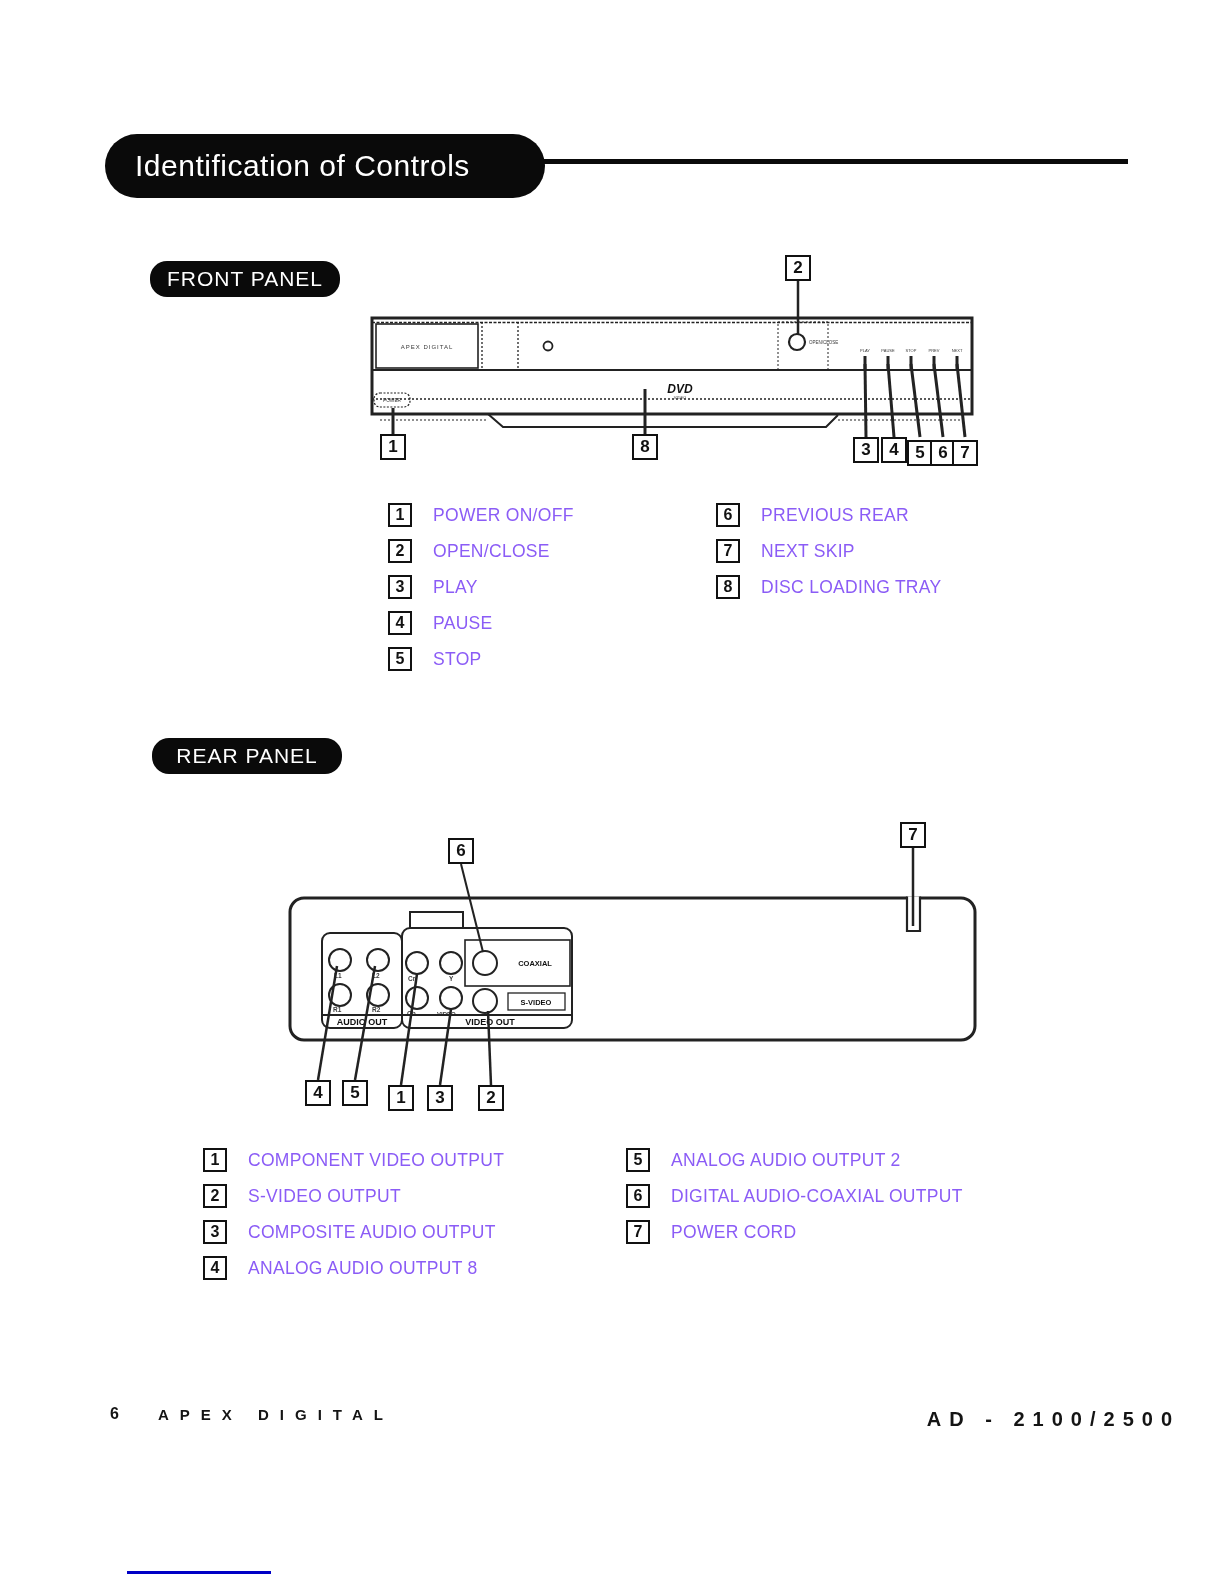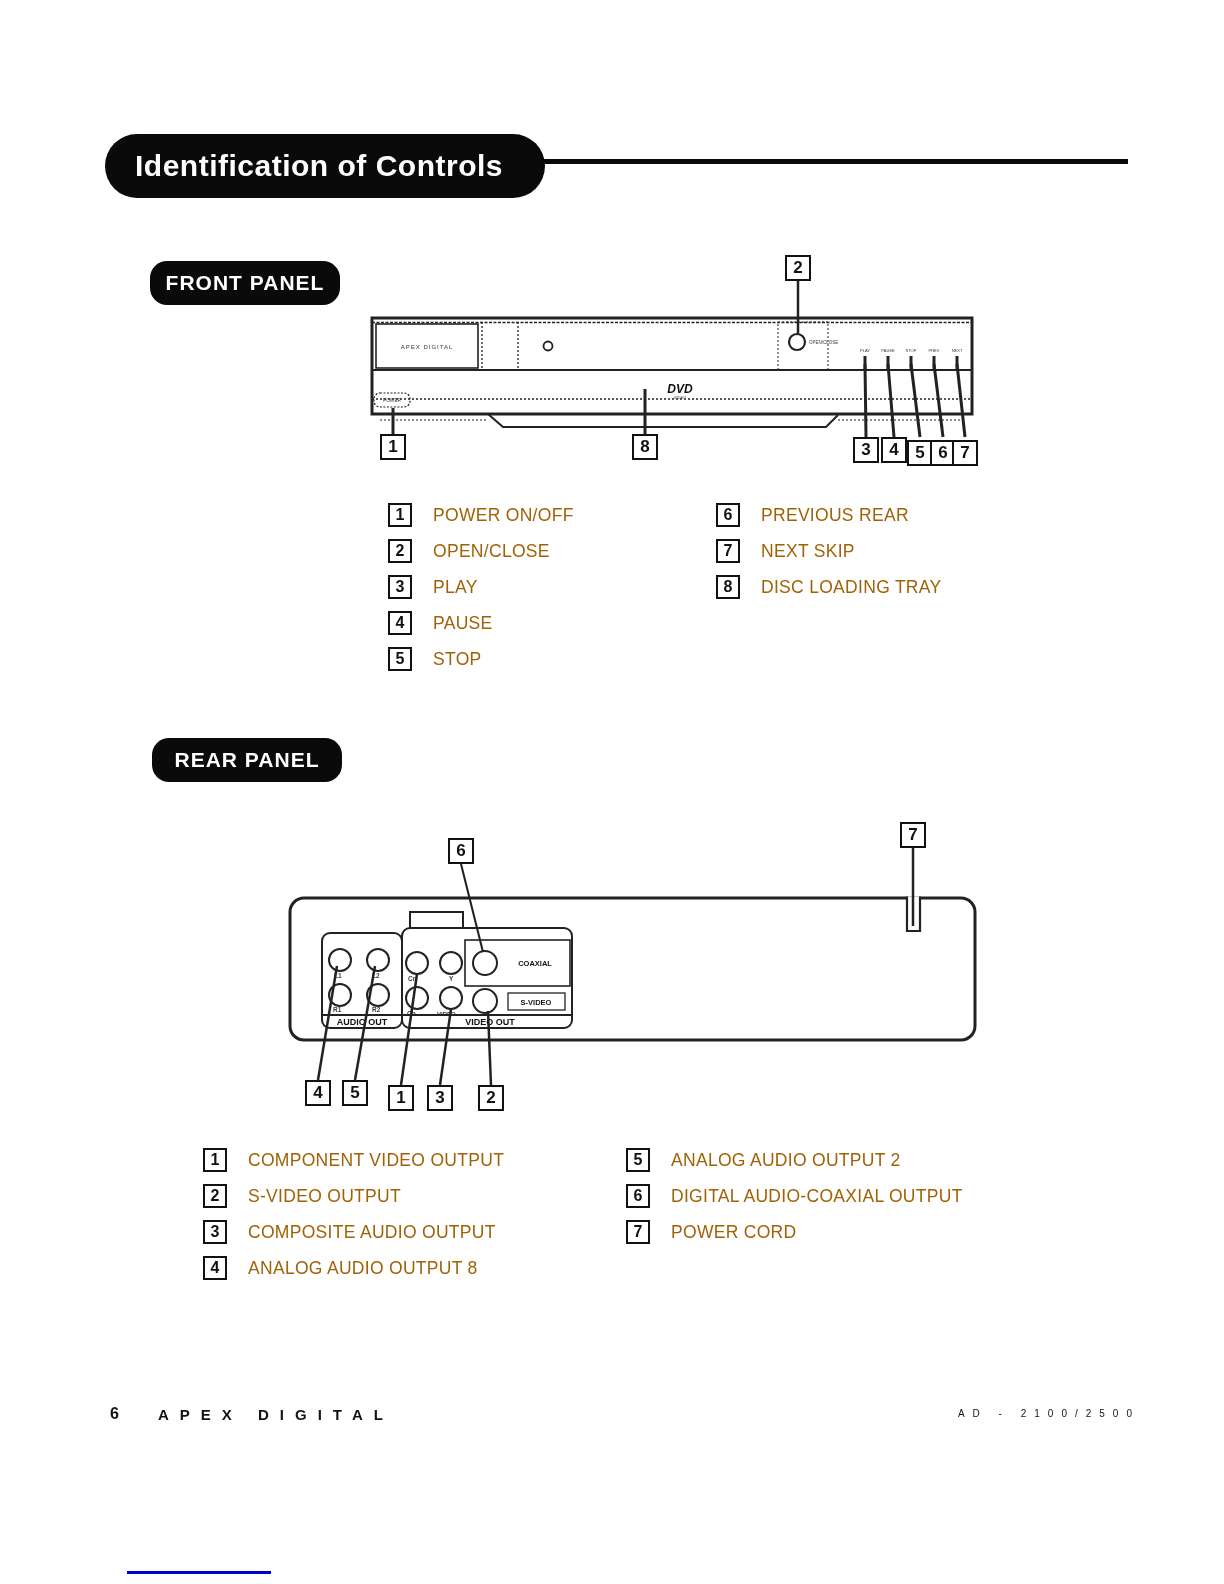"Identification of Controls" .title-pill span { font-weight: bold -> normal }
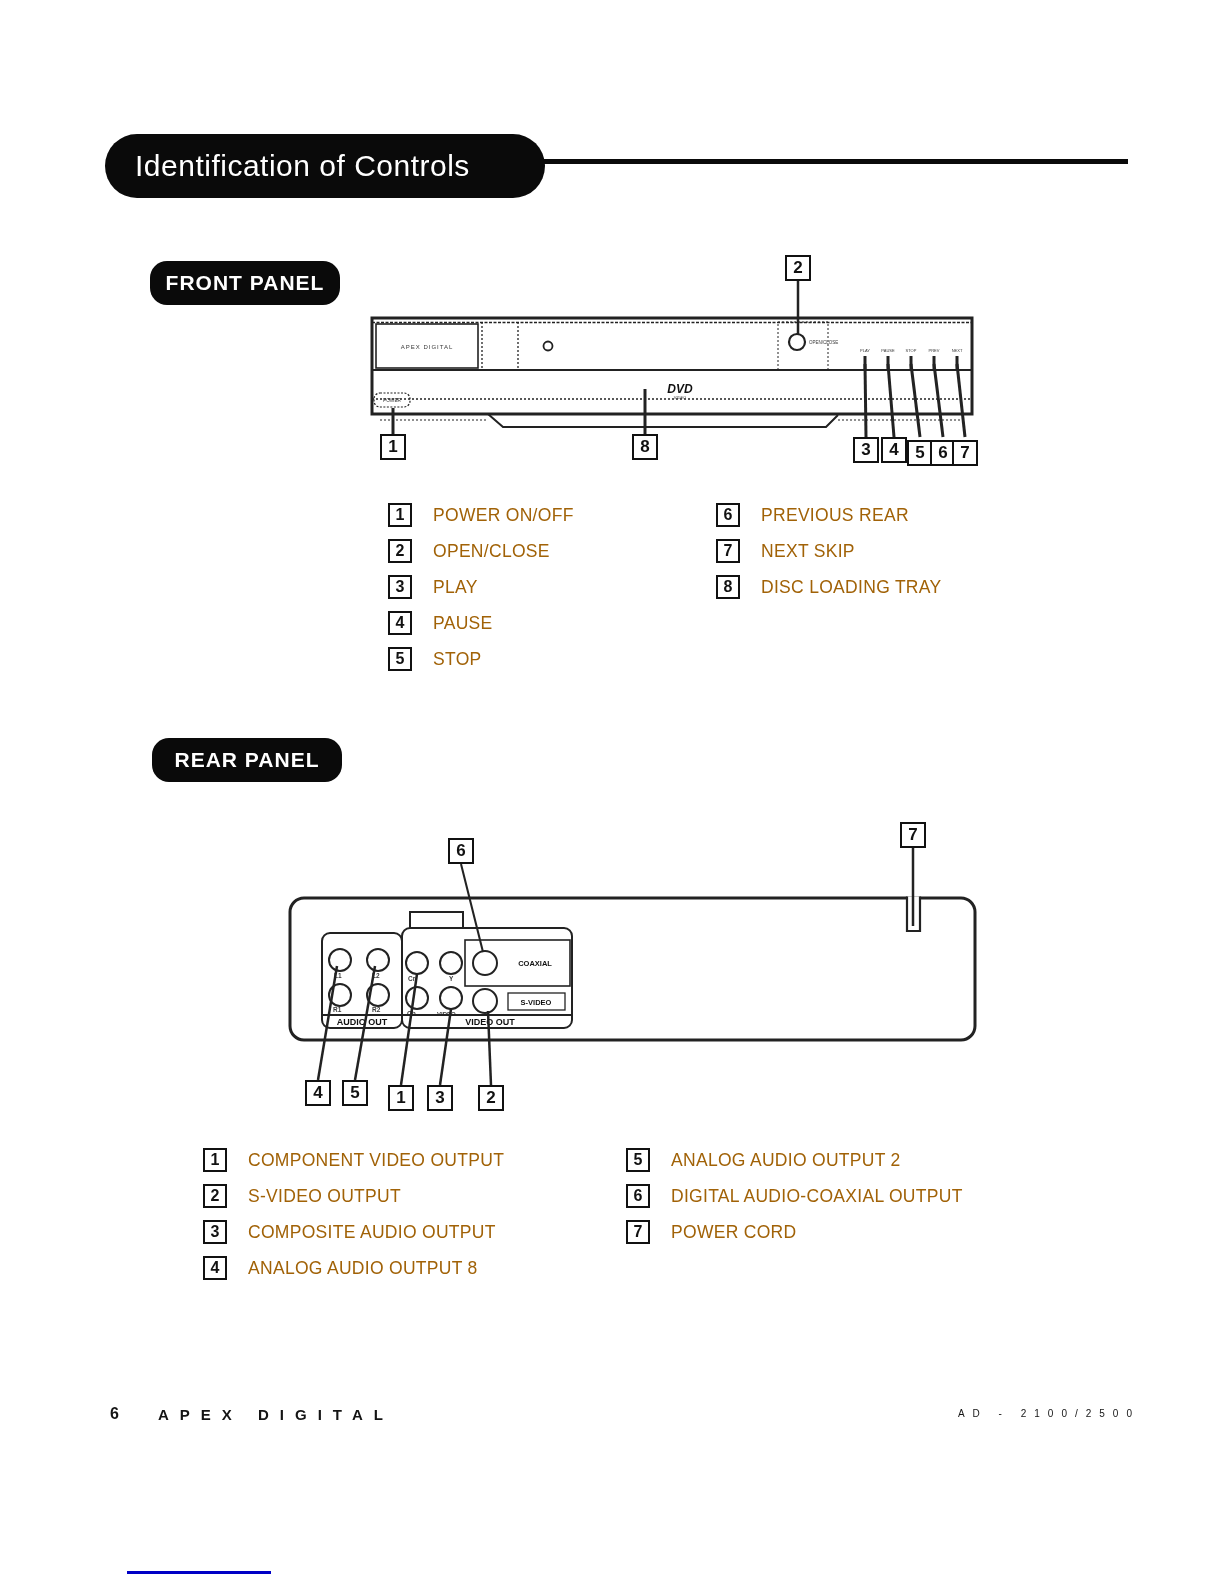"FRONT PANEL" .section-pill { font-weight: bold -> normal; height: 44px -> 36px }
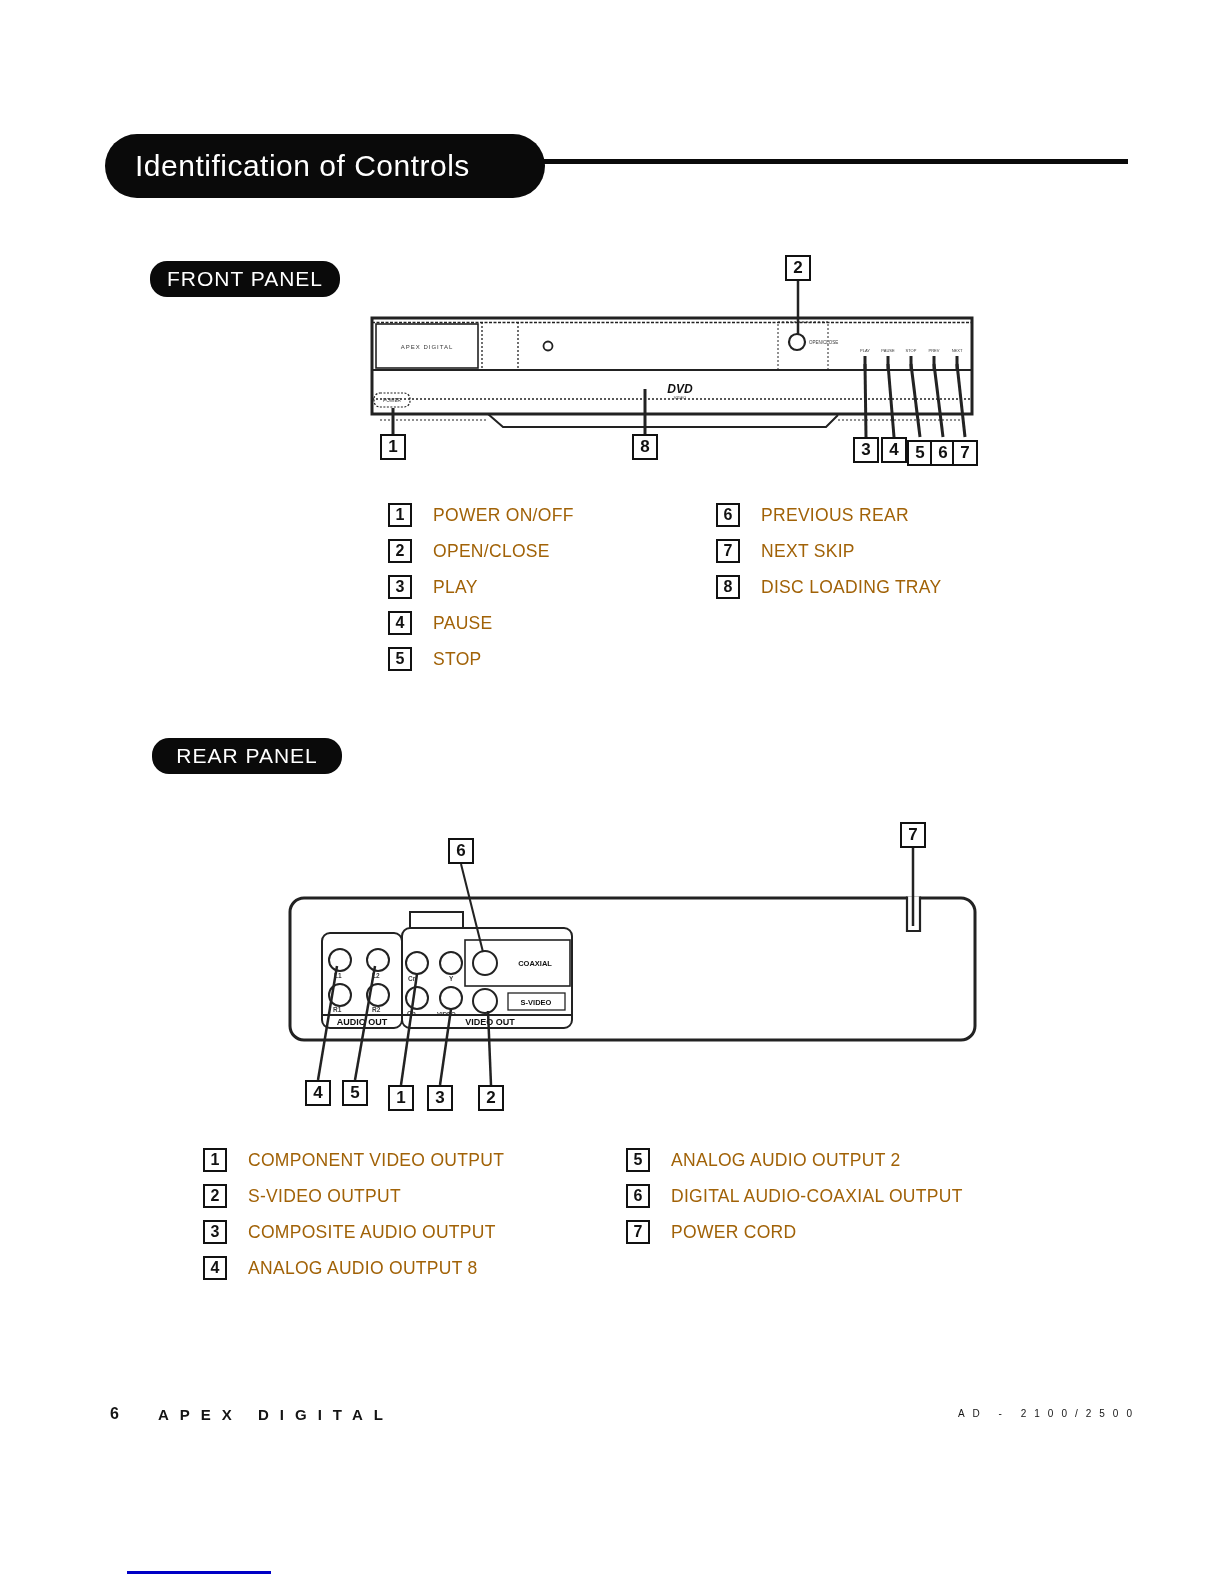"POWER ON/OFF" .ltext { color: #a16207 -> #8b5cf6 }
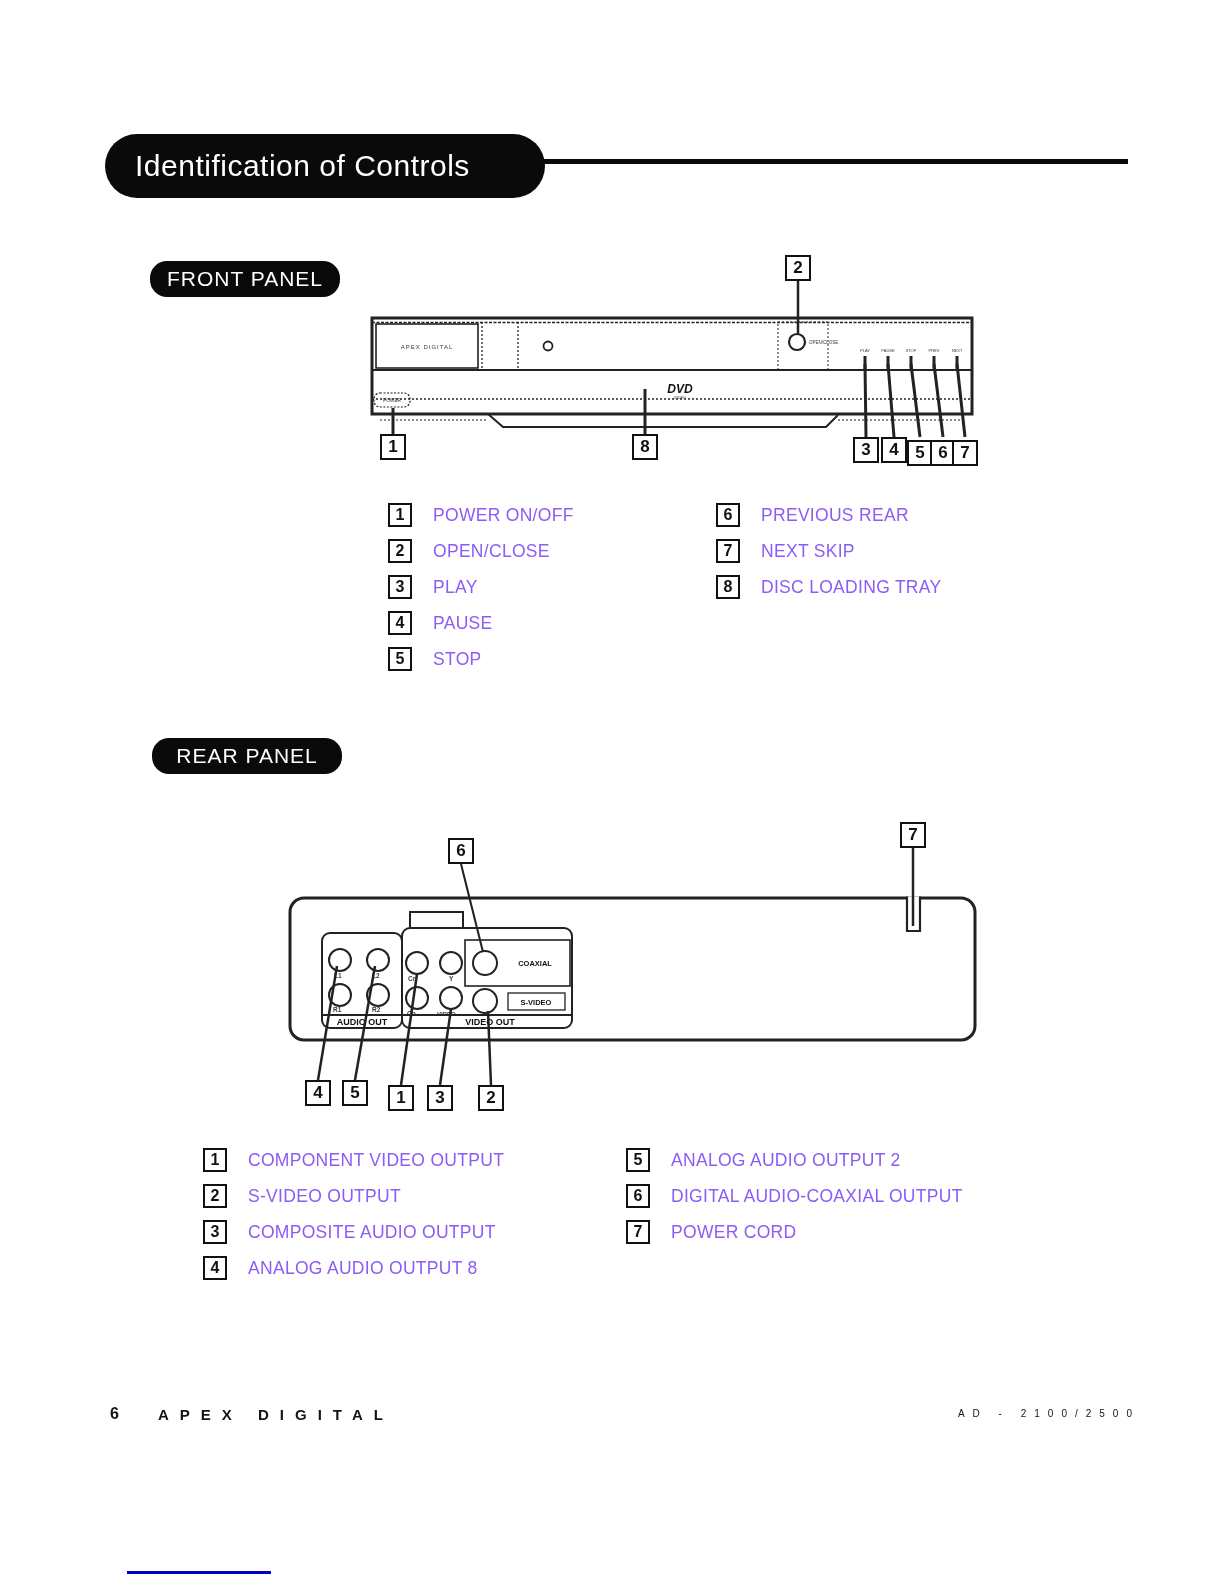"AD - 2100/2500" .f-model { font-size: 10px -> 20px; font-weight: normal -> bold; left: 850px -> 890px }
